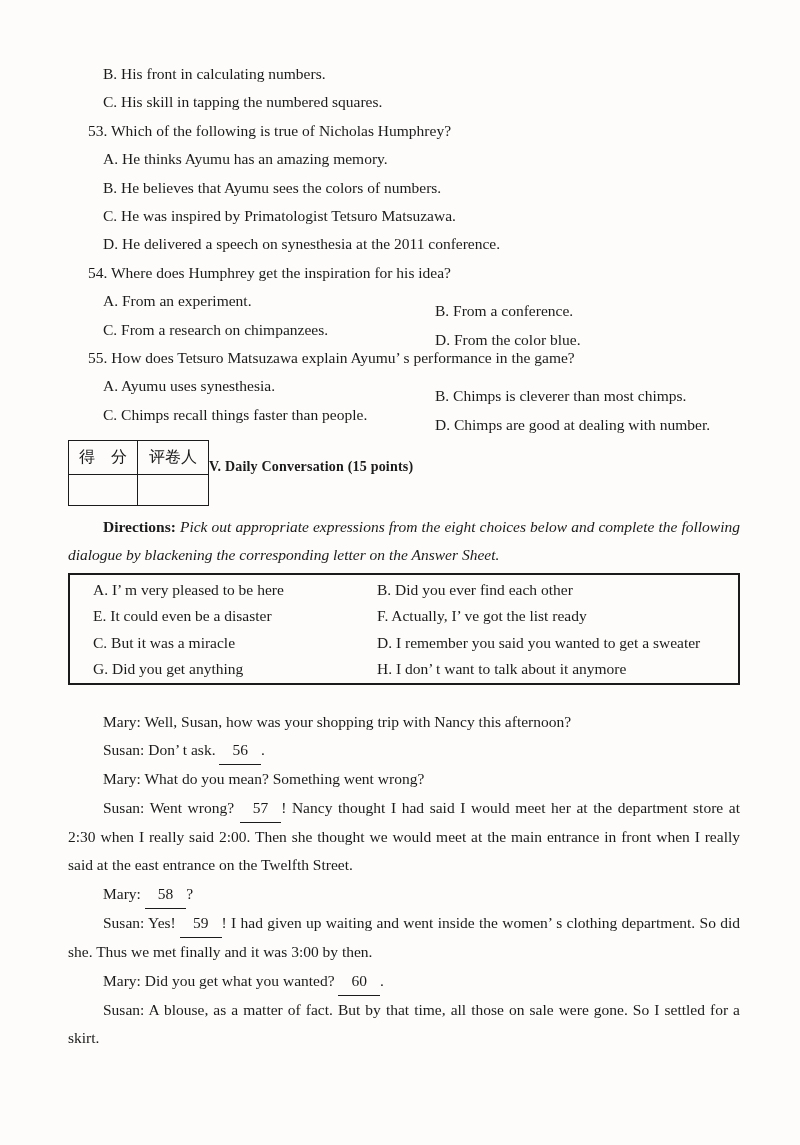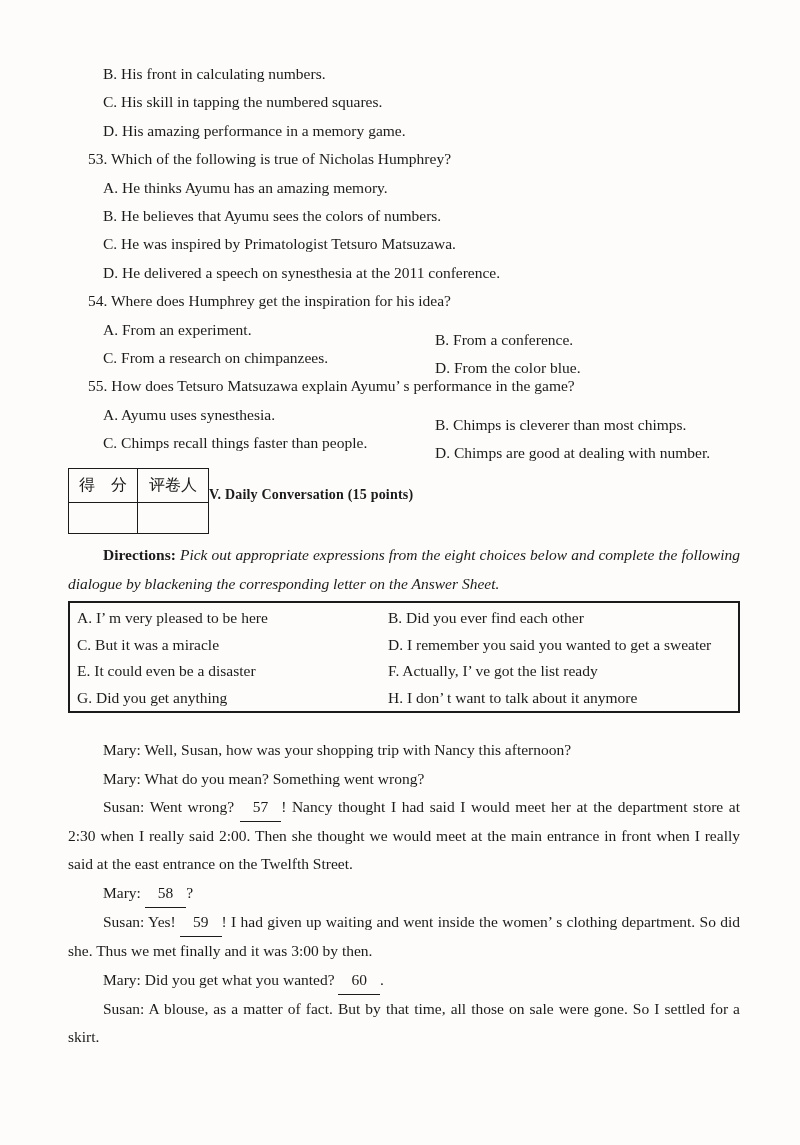"D. His amazing performance in" div.rline { html: <div>D. His amazing performance in a memory game.</div> -> none }
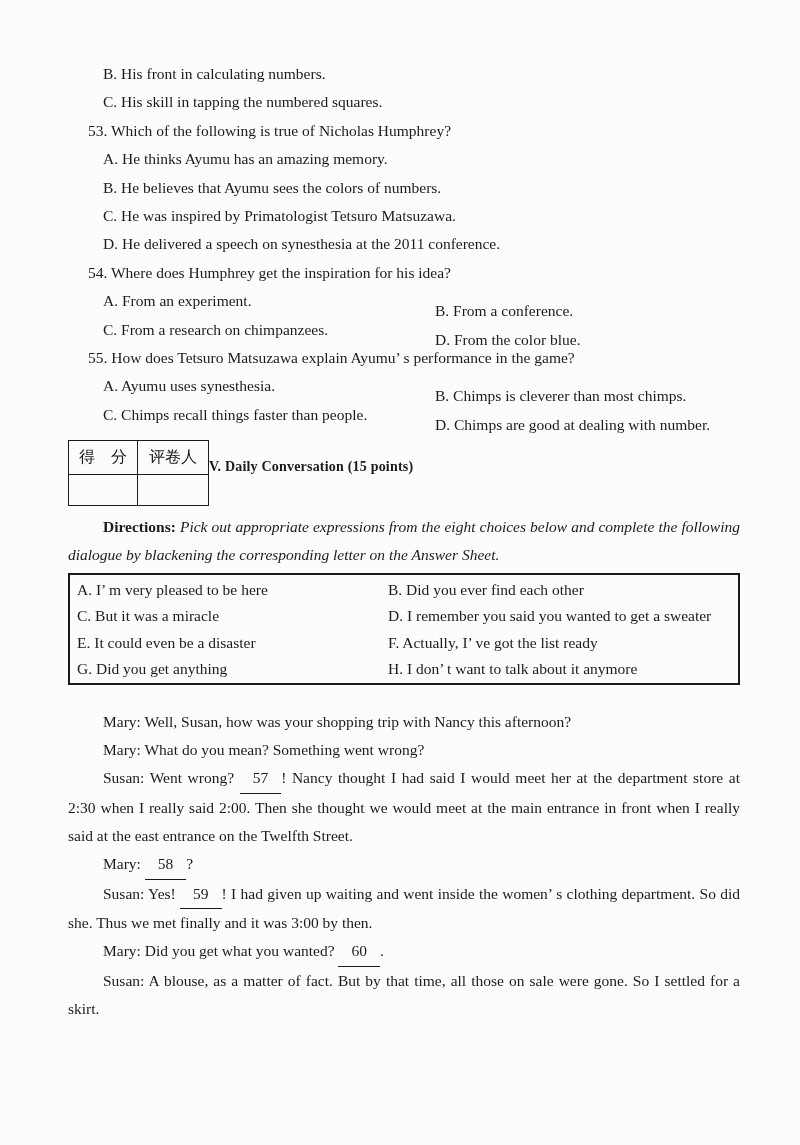"A. I’ m very pleased" .chrow .l { margin-left: 7px -> 23px }
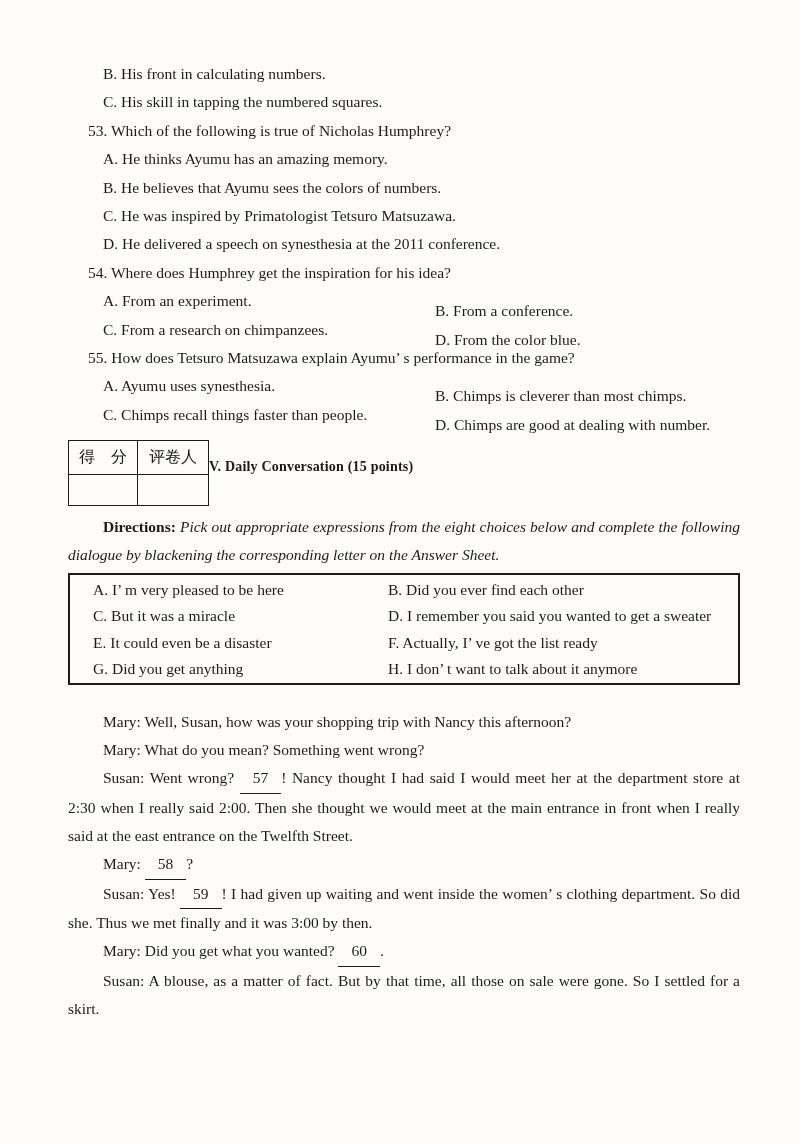"B. Did you ever find" .chrow .r { left: 318px -> 307px }
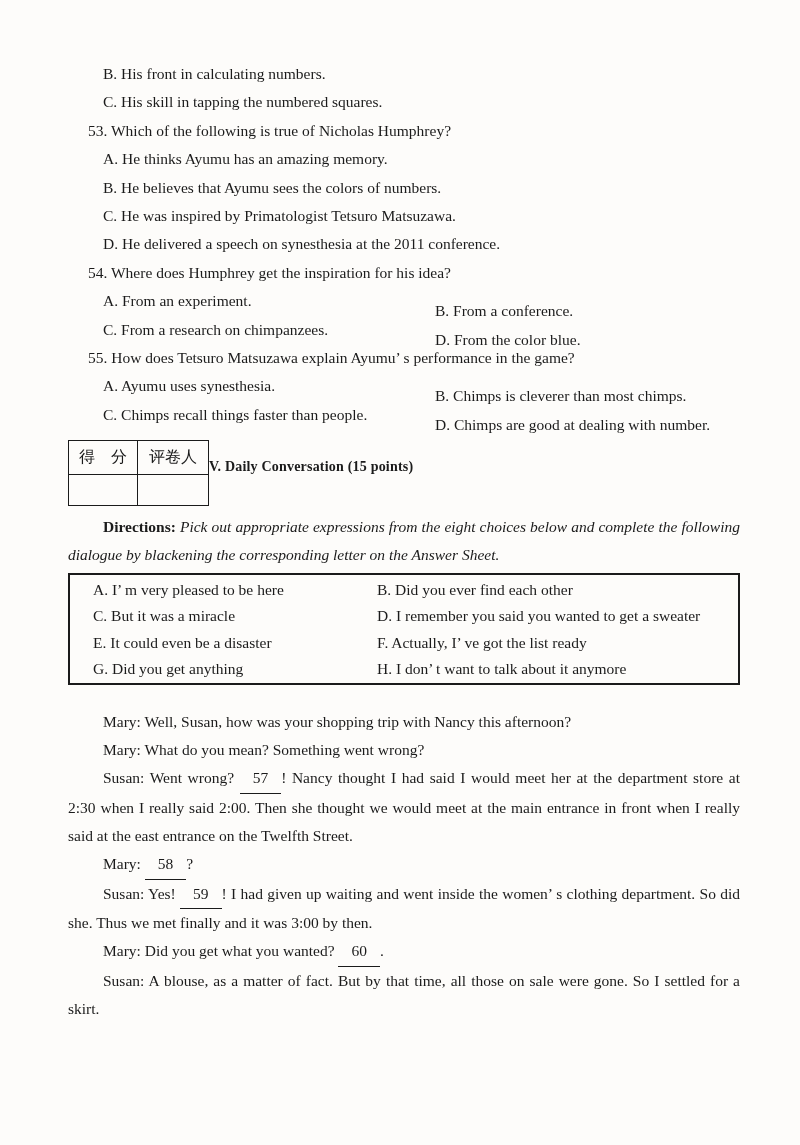"C. But it was a" div.chrow { order: before "E. It could even be" -> after "E. It could even be" }
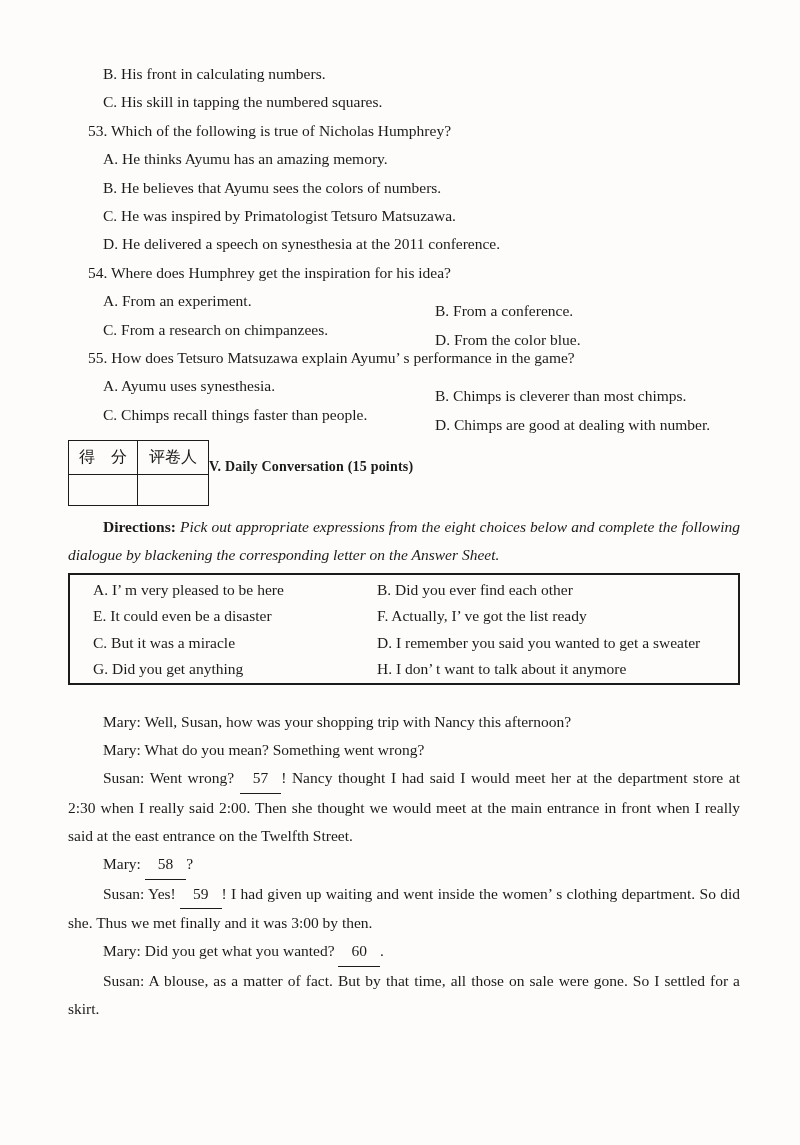"Susan: Don’ t ask. 56" p { html: none -> <p><span>Susan: Don’ t ask. </span><span>56</span><span>.</span></p> }
